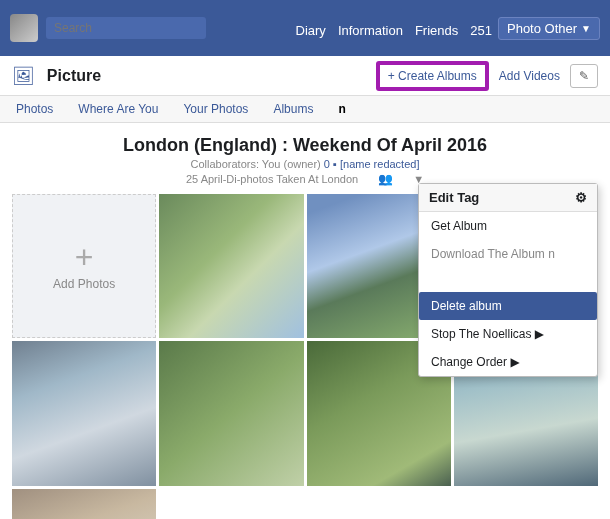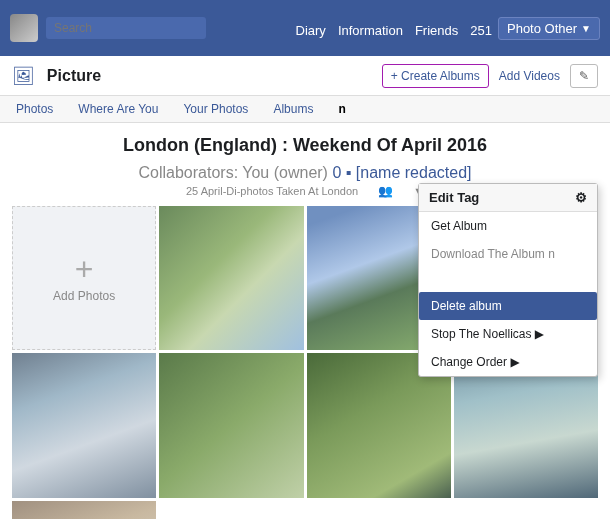"+ Create Albums" .create-album-btn { border: 1px solid #a21caf -> 4px solid #a21caf }
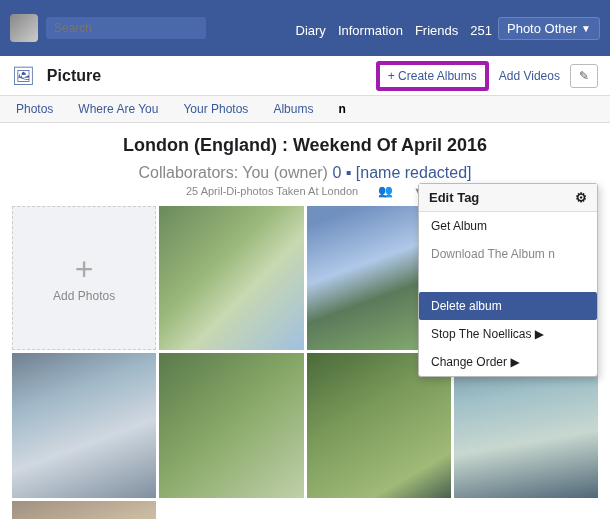"Collaborators: You (owner) 0 ▪" .album-collab { font-size: 16px -> 11px; margin-top: 8px -> 2px }
